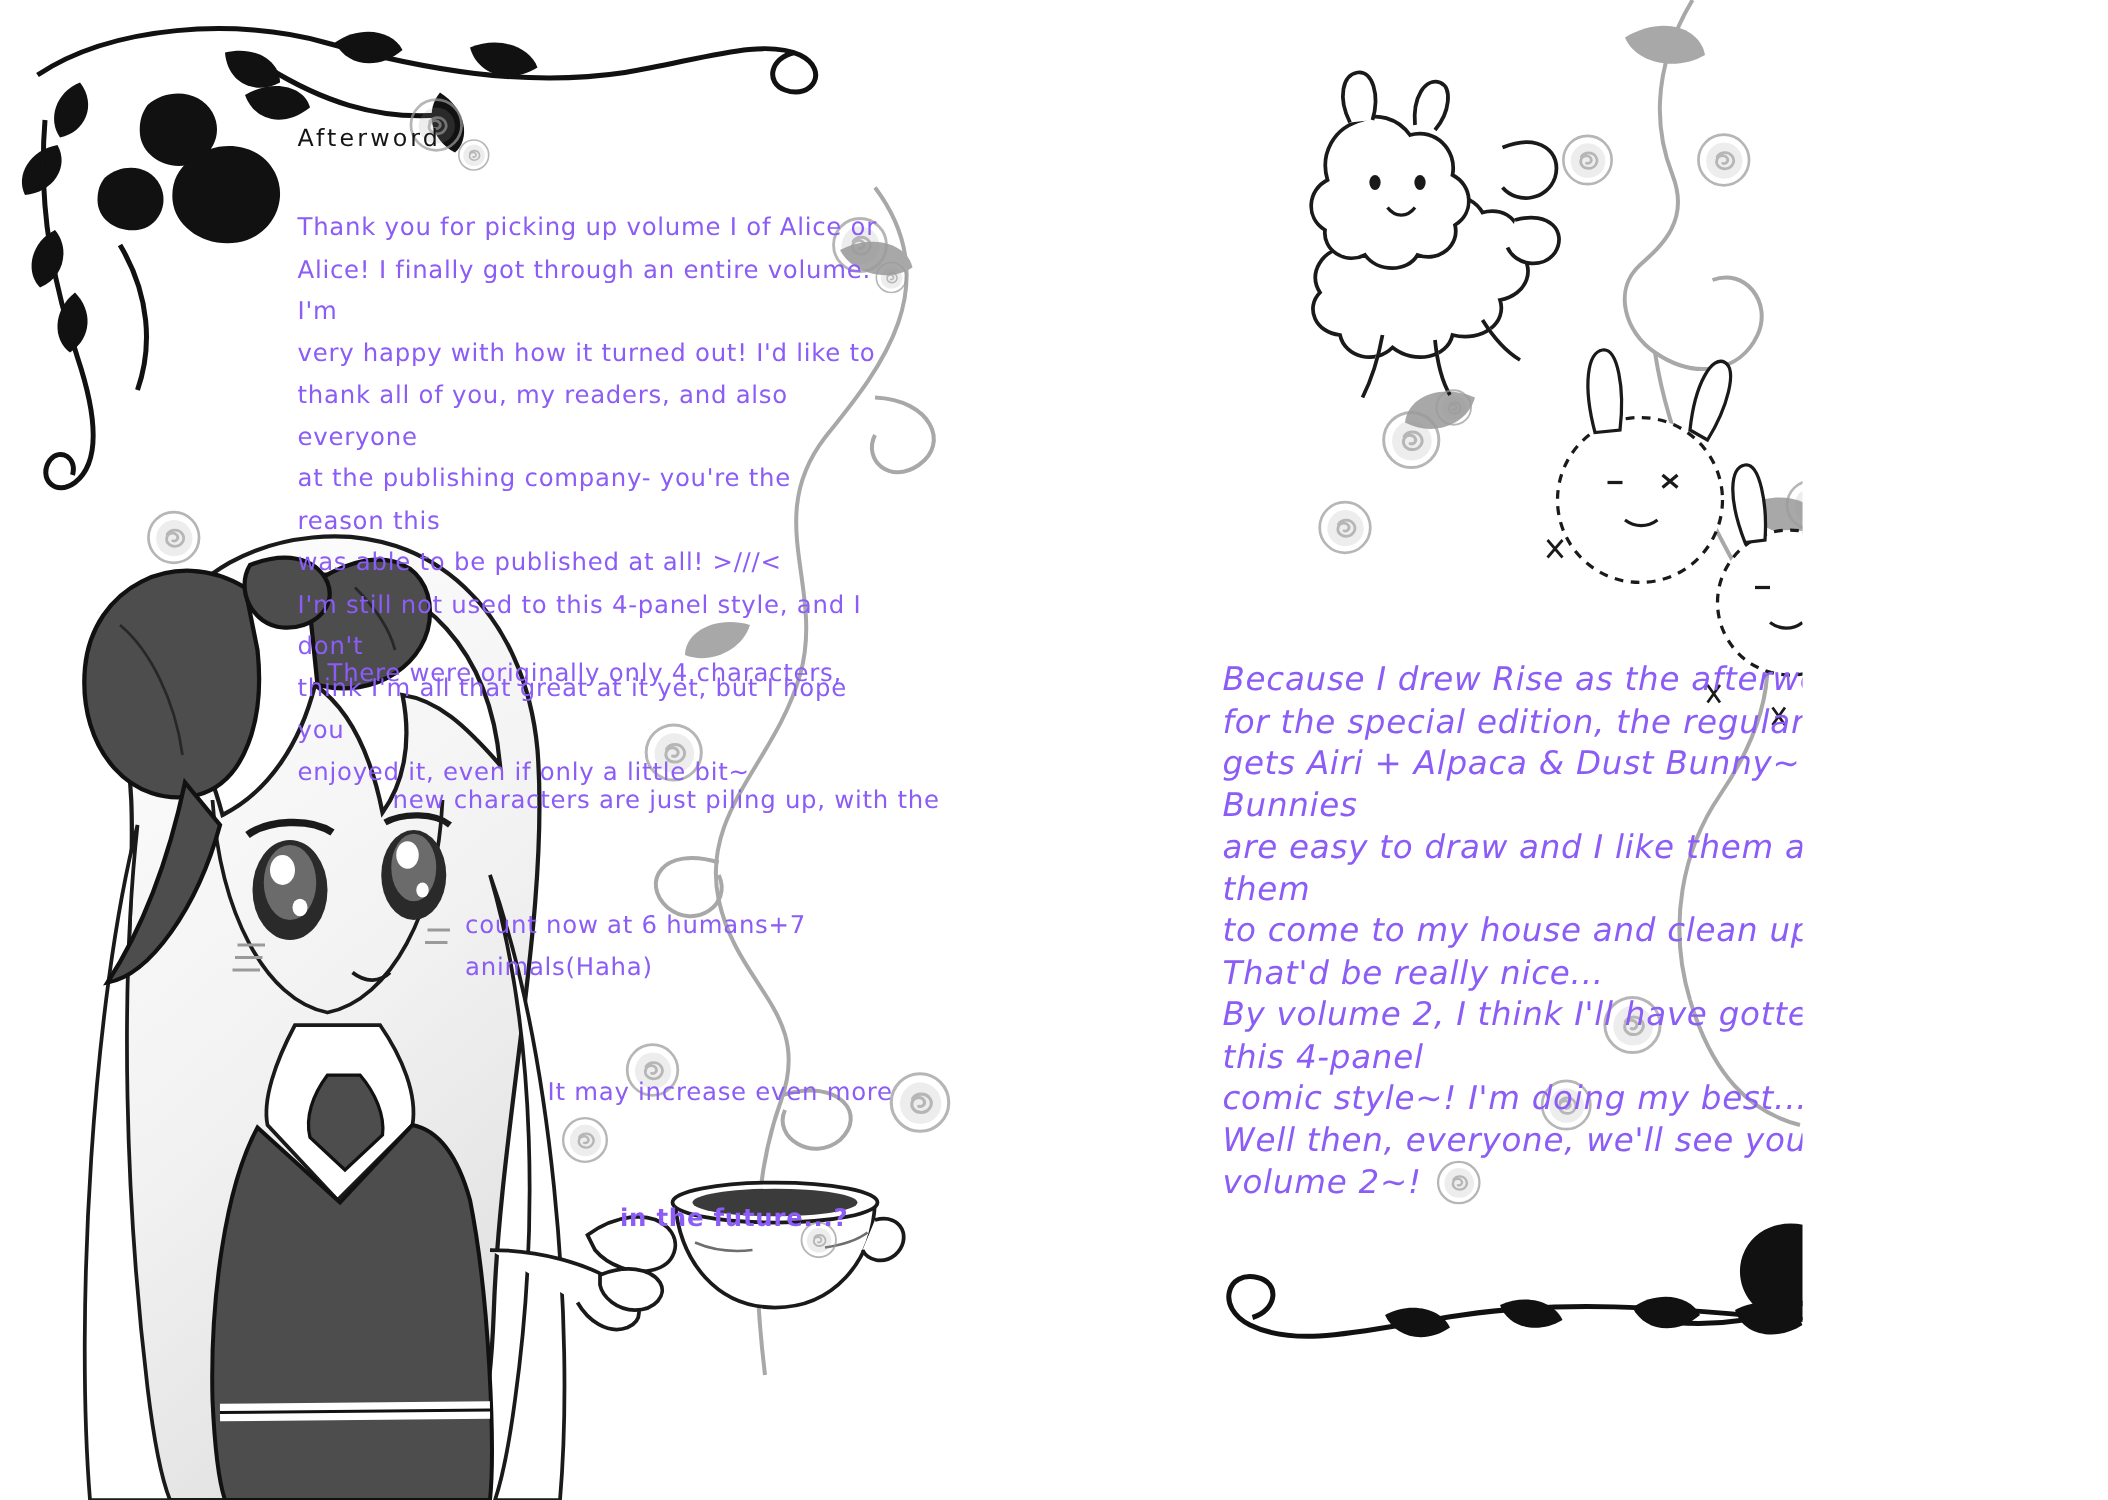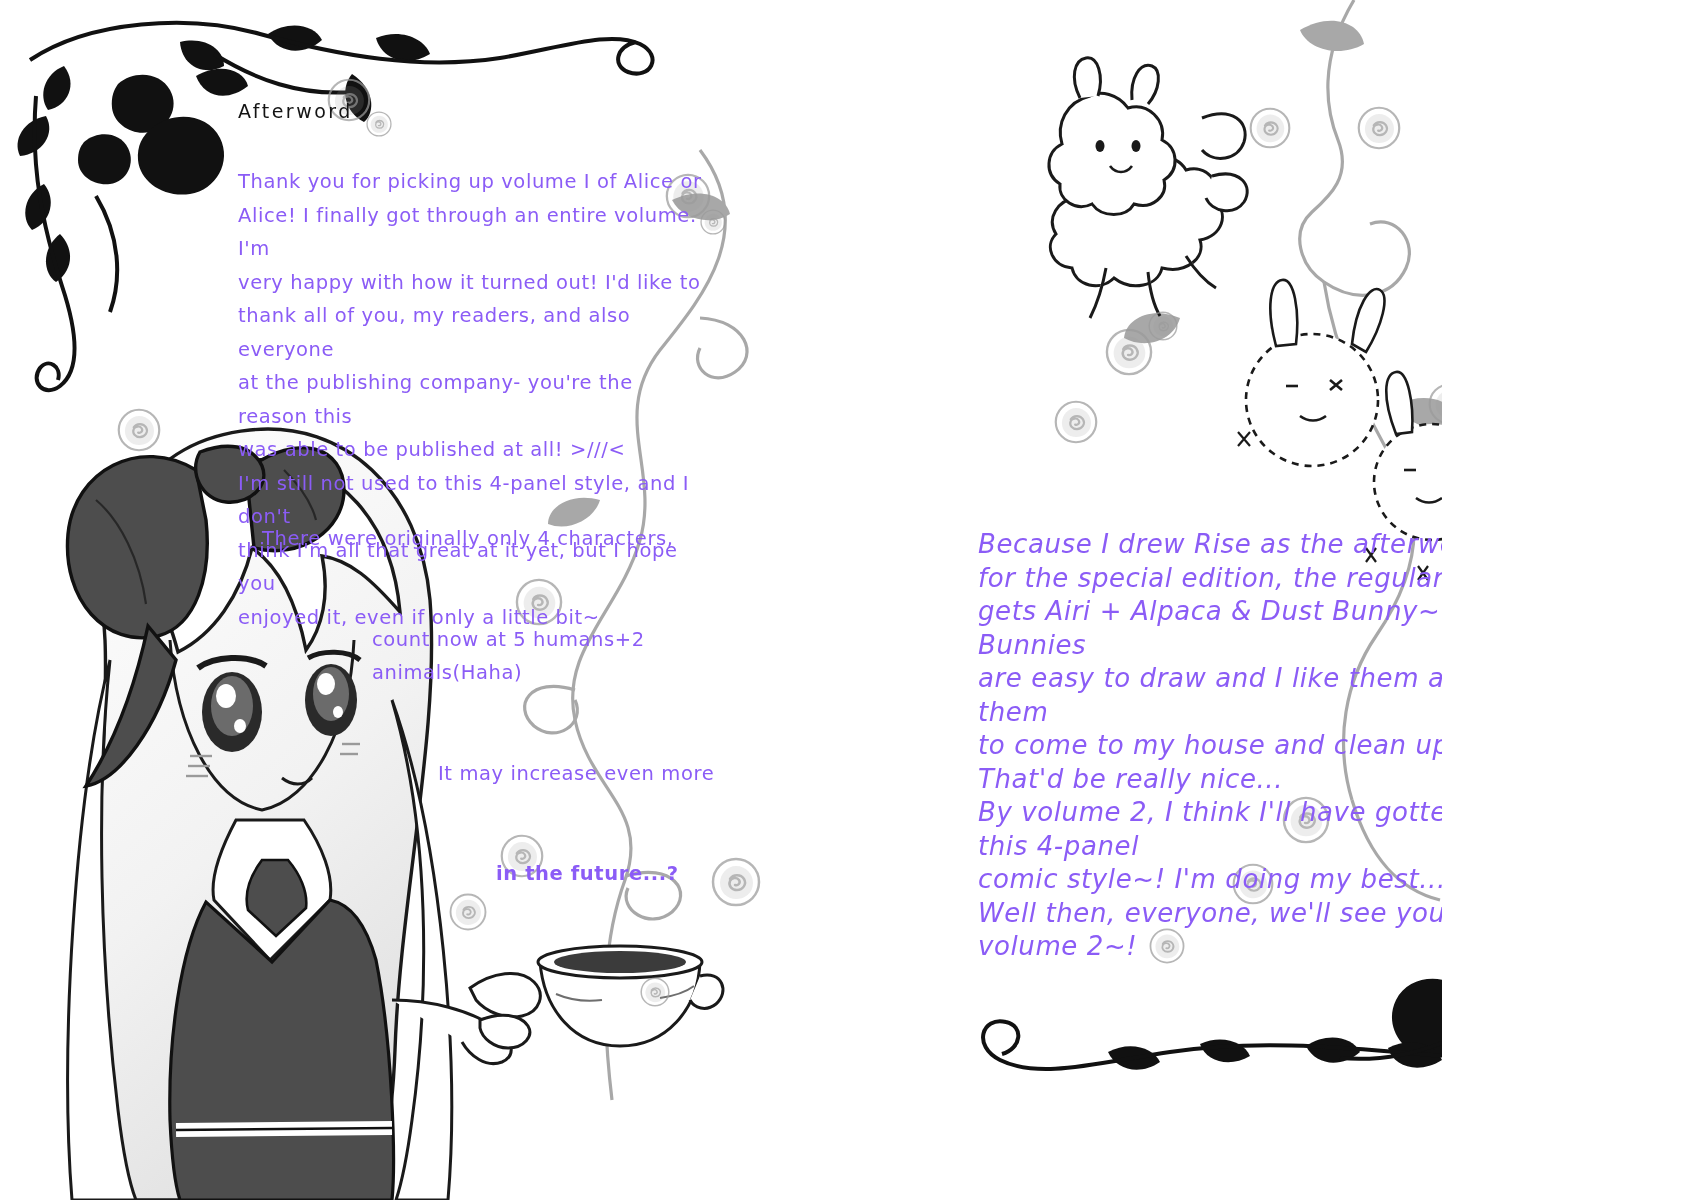"new characters are just piling" span.l3 { html: none -> <span>new characters are just piling up, with the</span> }
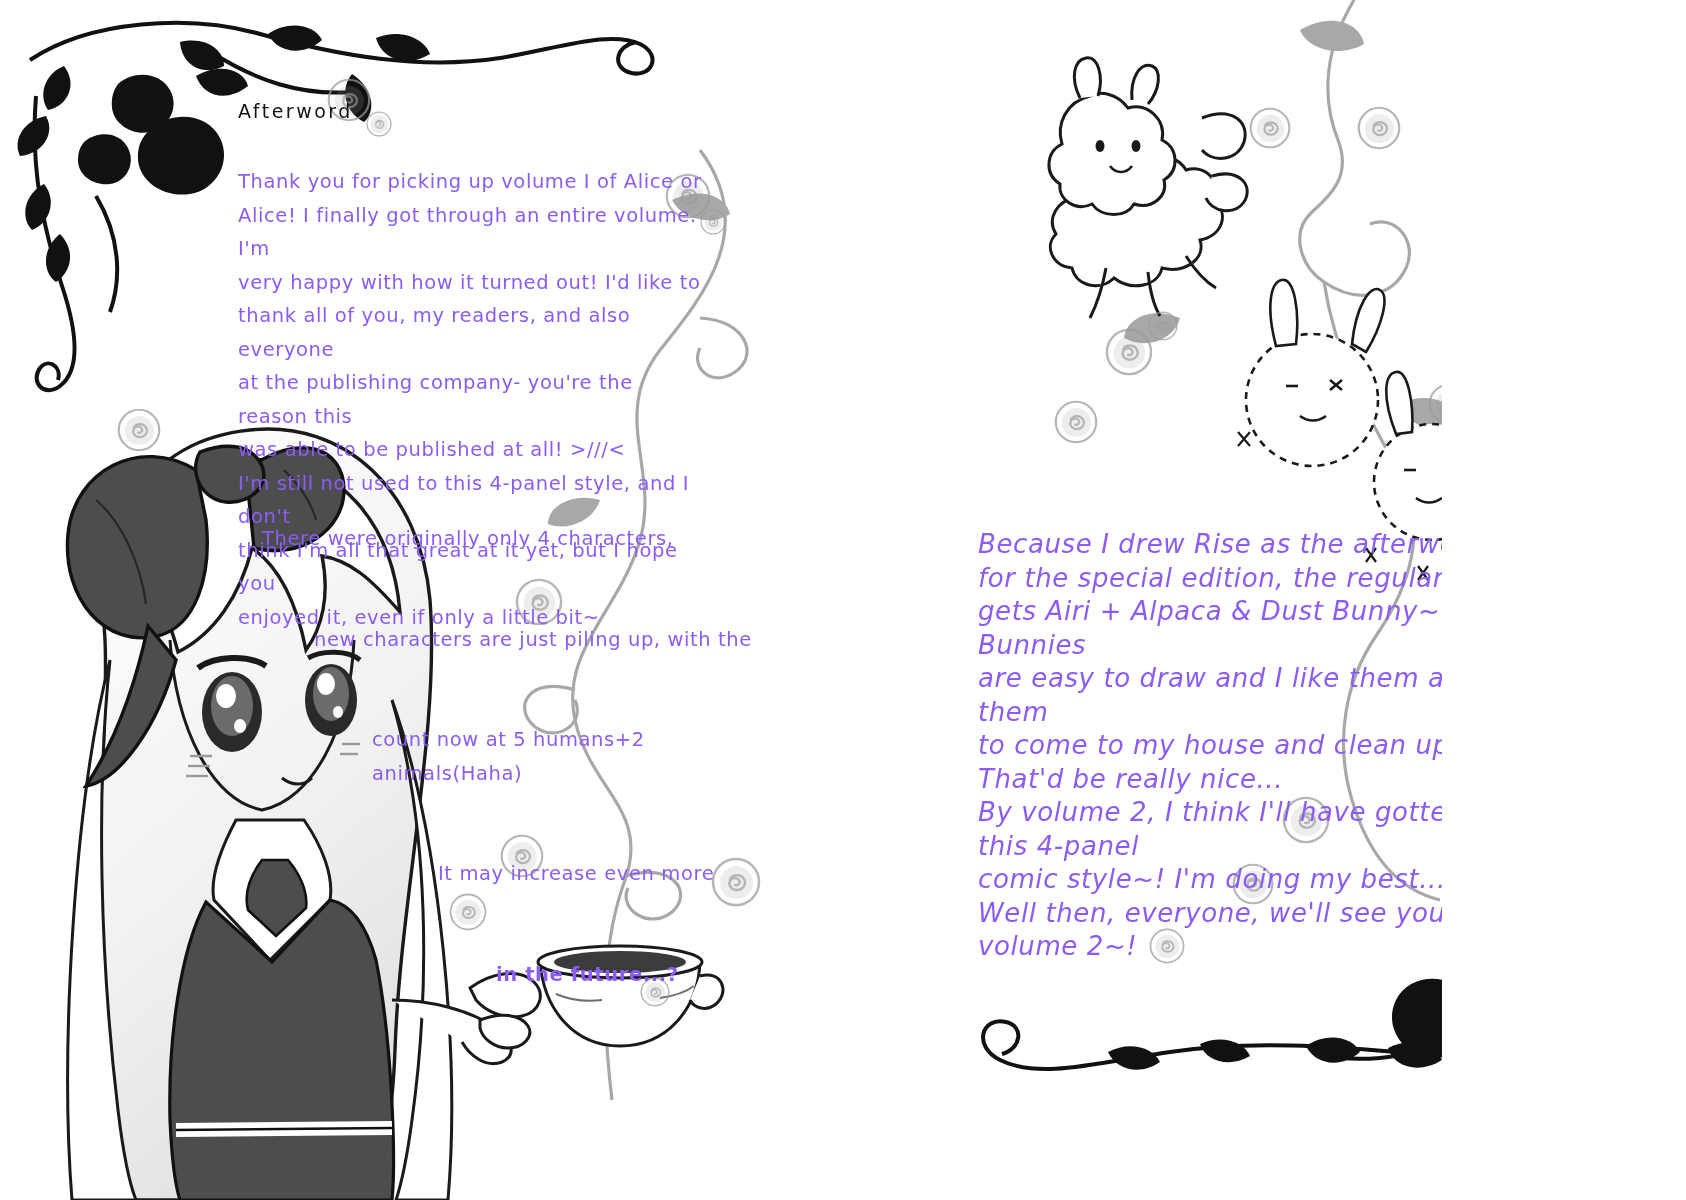"count now at 5 humans+2" span.l4 { text: 5 humans+2 -> 6 humans+7 }
